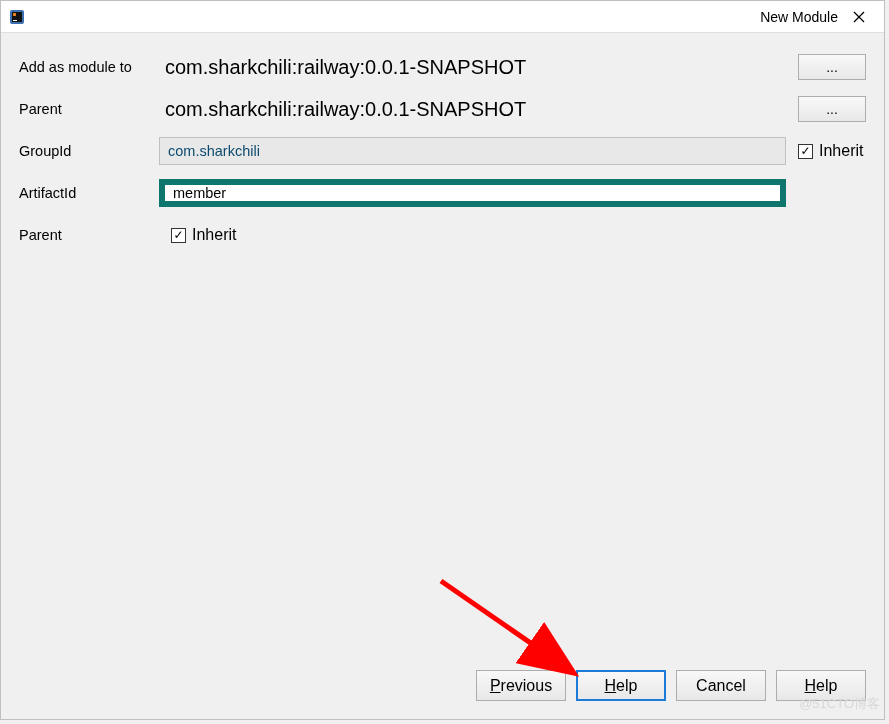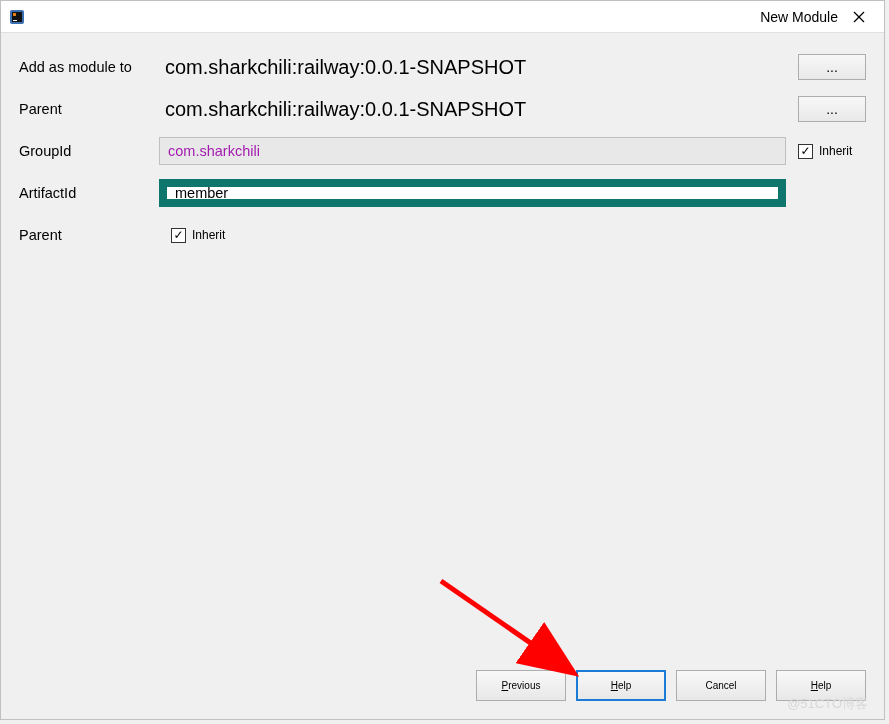"com.sharkchili" .text-input.disabled { color: #a21caf -> #0c4a6e }
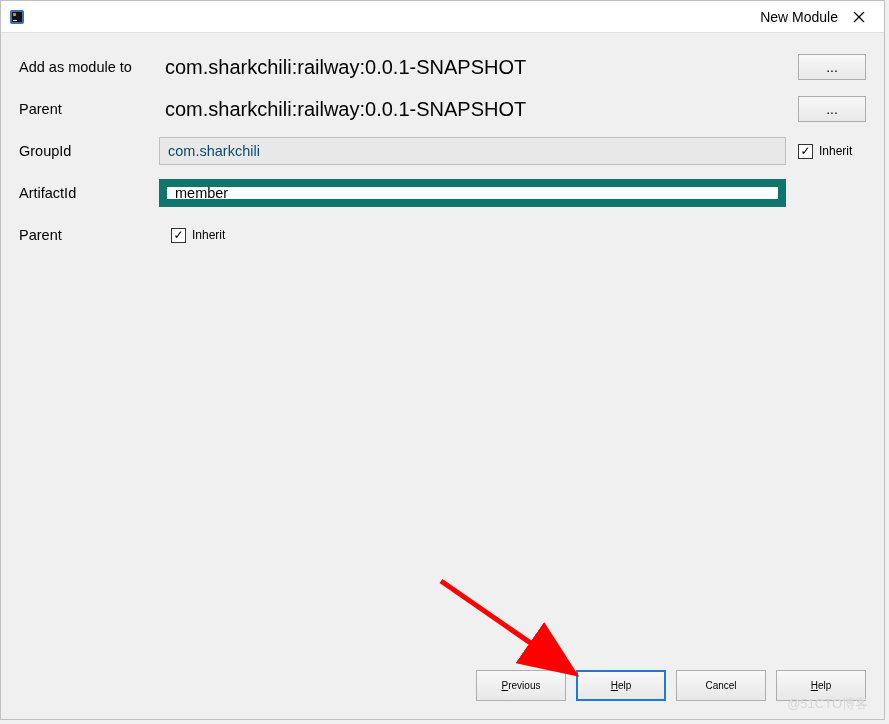"Inherit" .checkbox-label { font-size: 12px -> 16px }
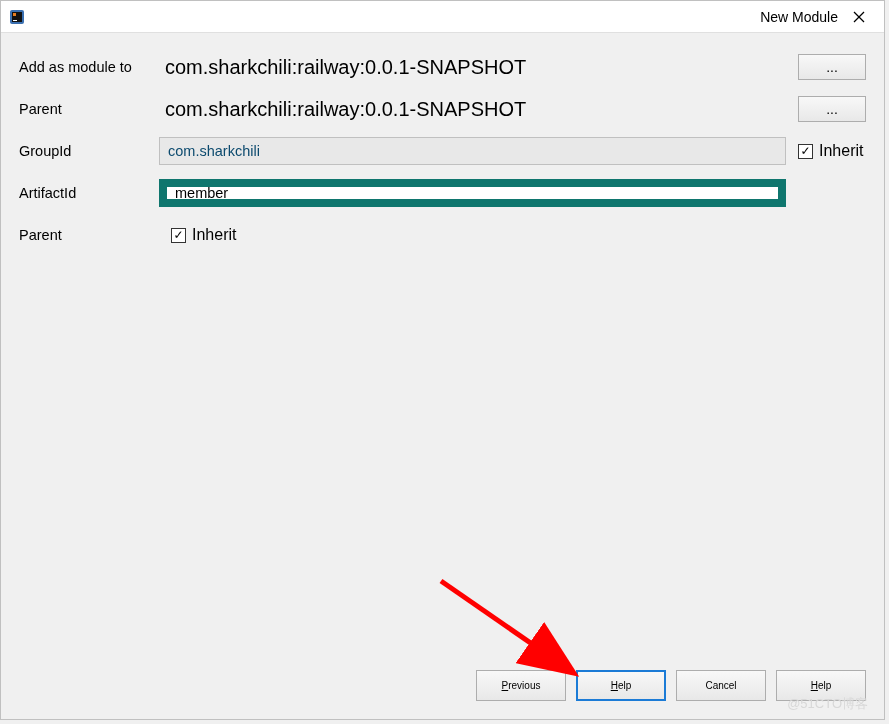"member" .text-input.focused { border: 8px solid #0f766e -> 6px solid #0f766e }
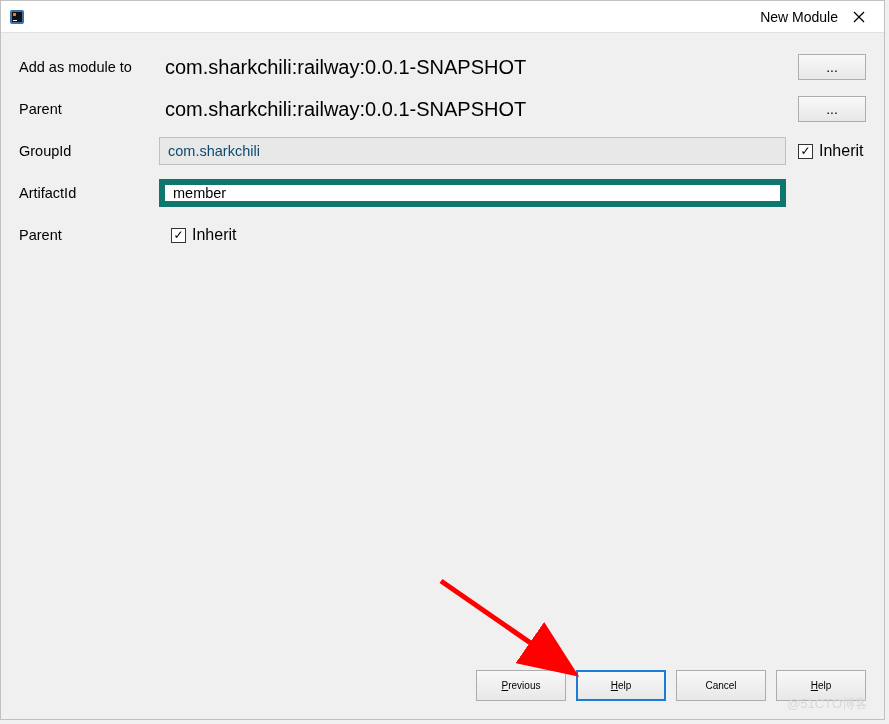"Previous" .dlg-btn { font-size: 10px -> 16px }
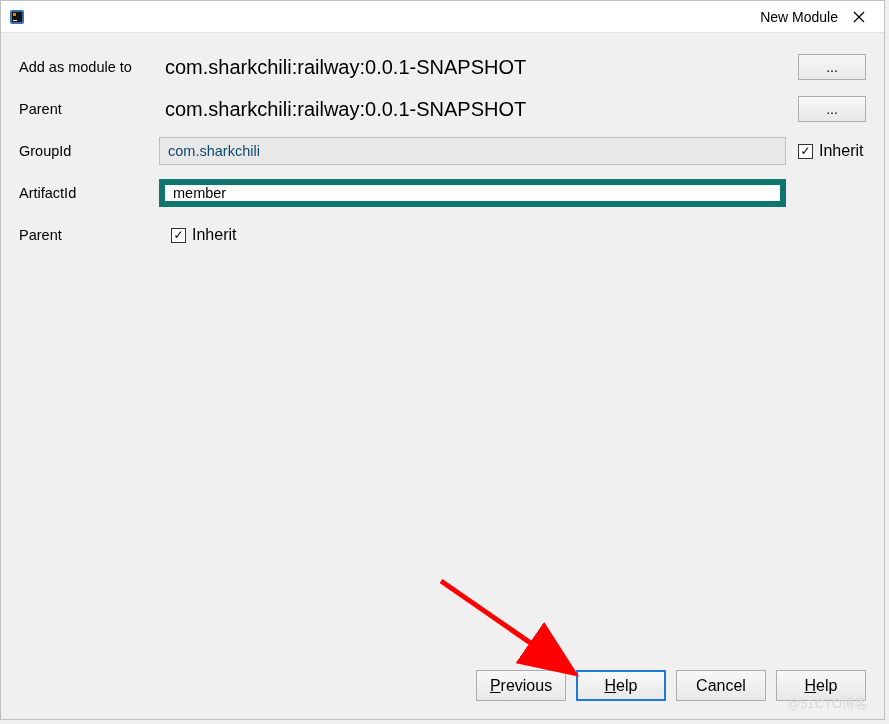"@51CTO博客" .watermark { right: 16px -> 4px }
